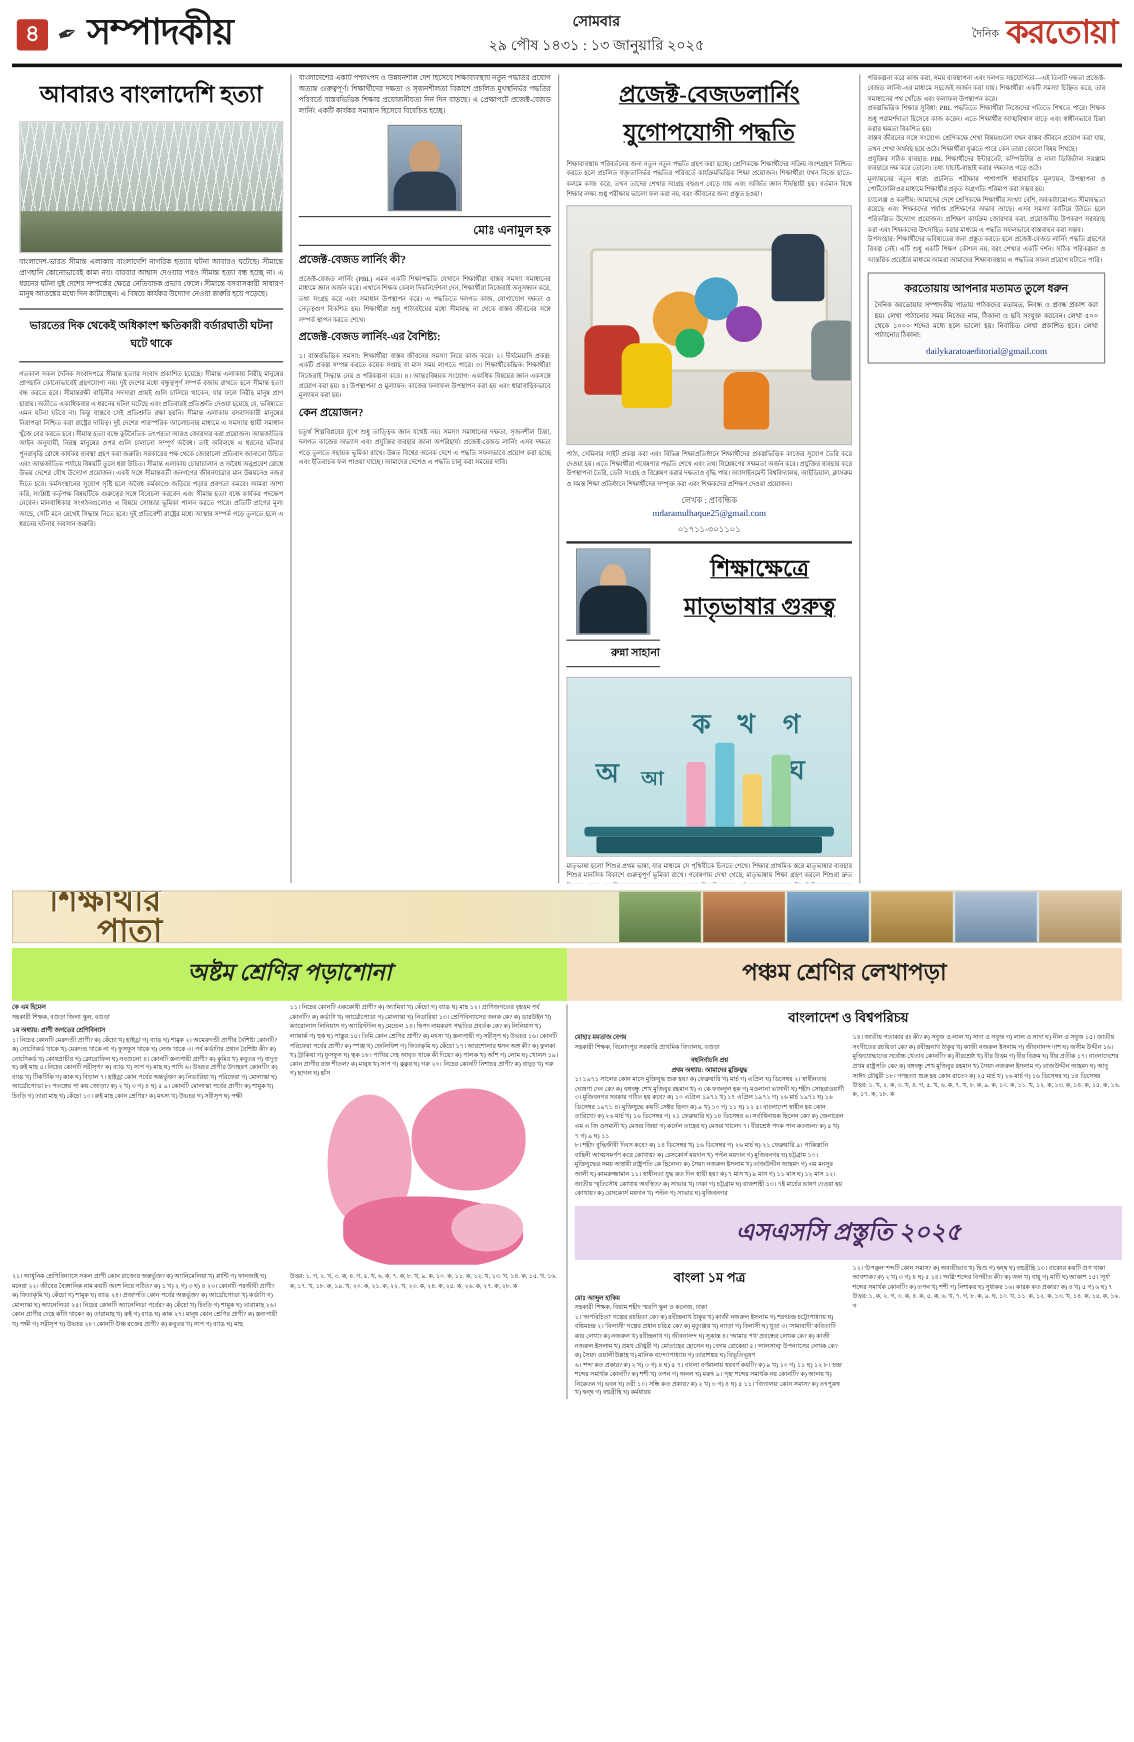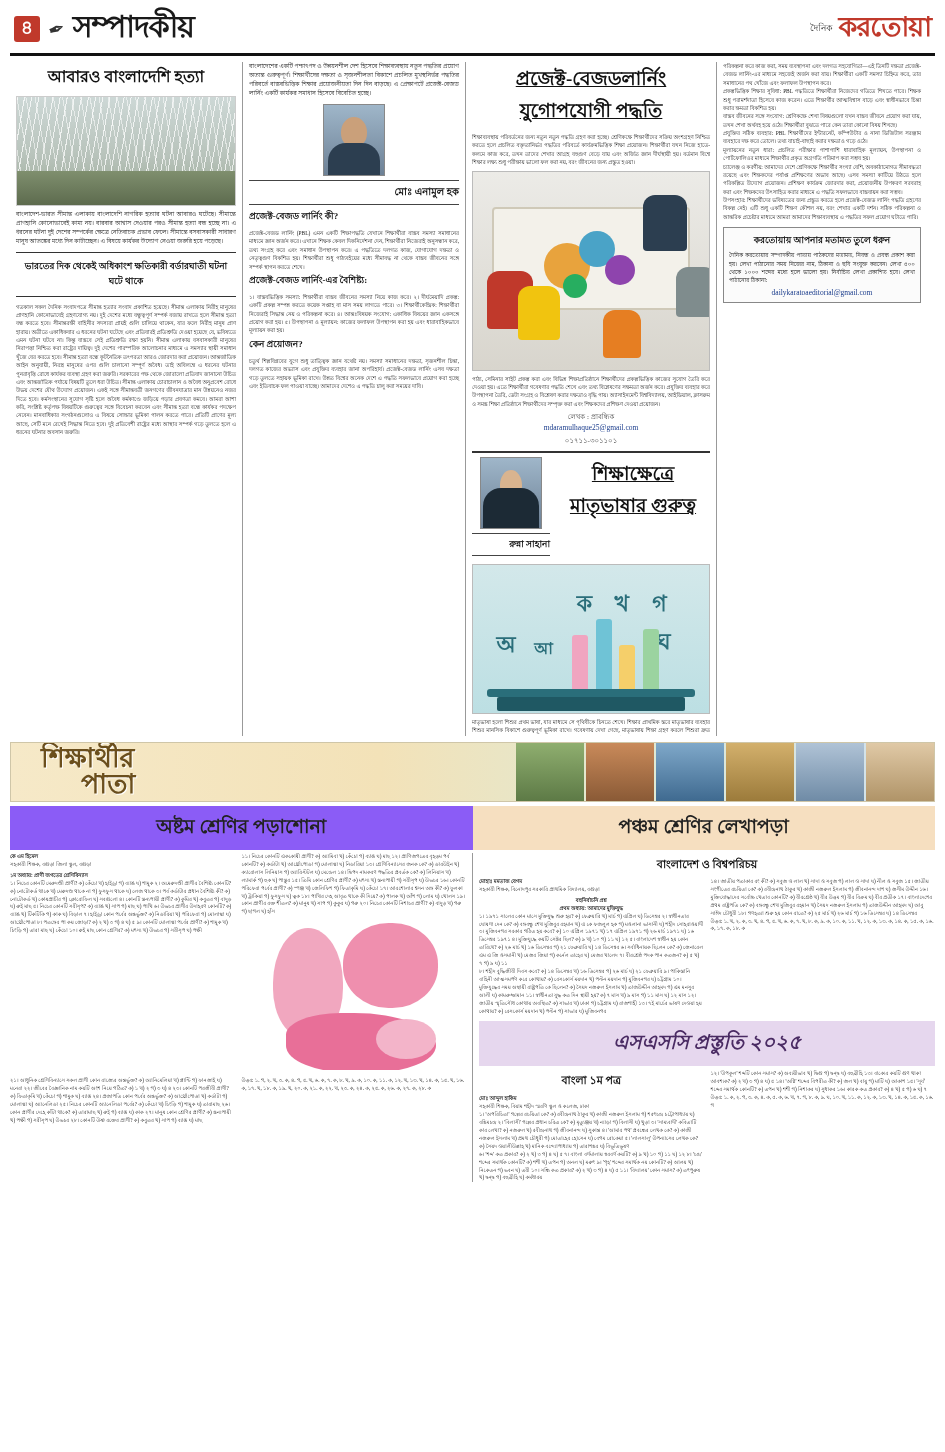"সোমবার" div.mh-center { html: none -> <div> <span>সোমবার</span> <span>২৯ পৌষ ১৪৩১ : ১৩ জানুয়ারি ২০২৫</span> </div> }
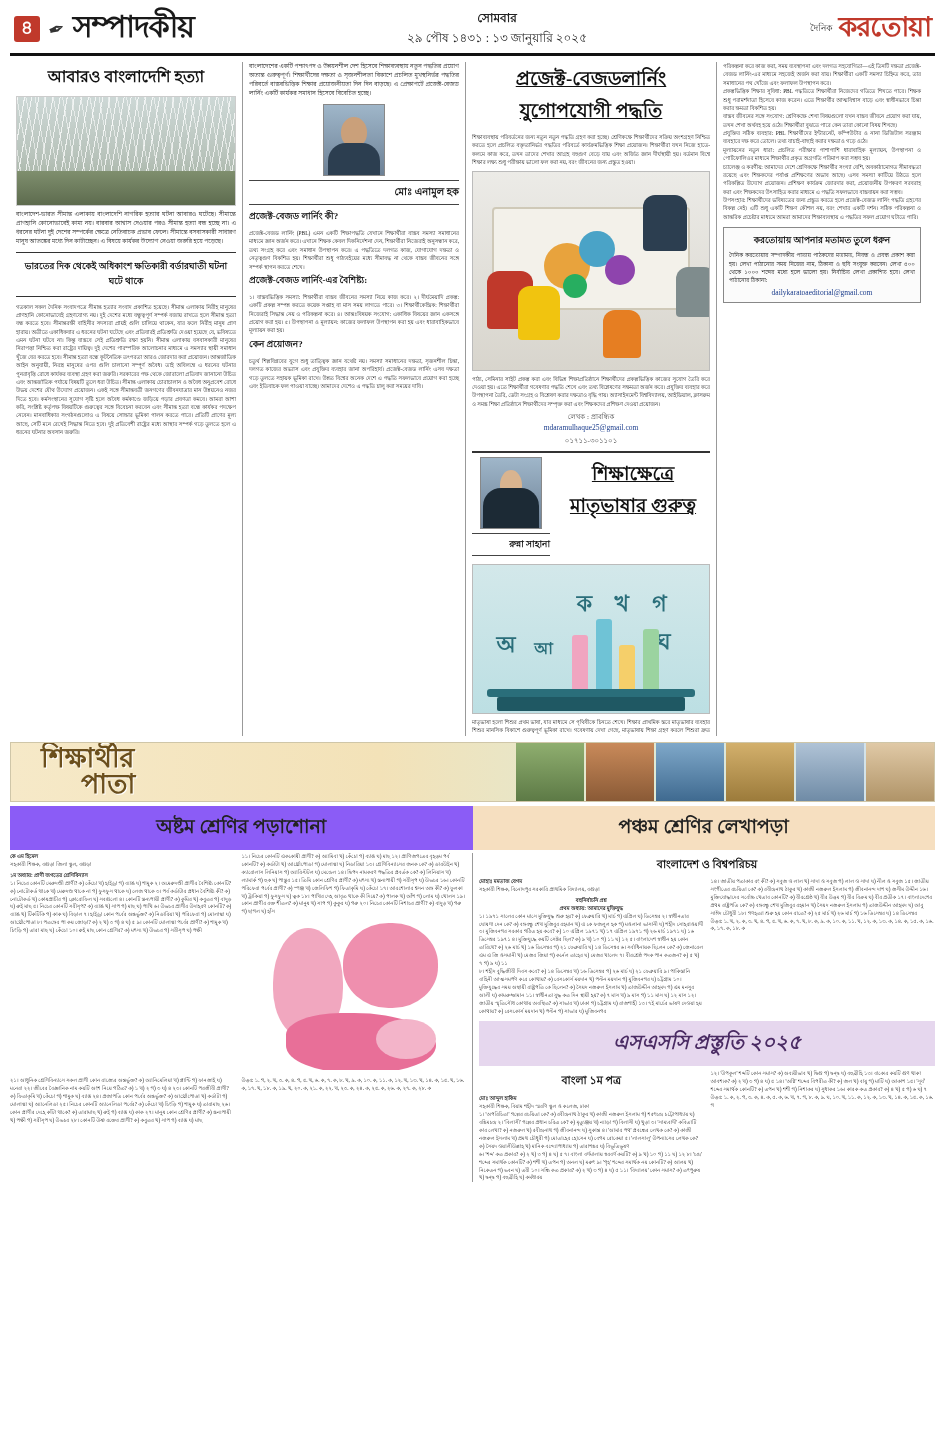"আবারও বাংলাদেশি হত্যা" .art-head { font-size: 16px -> 19px }
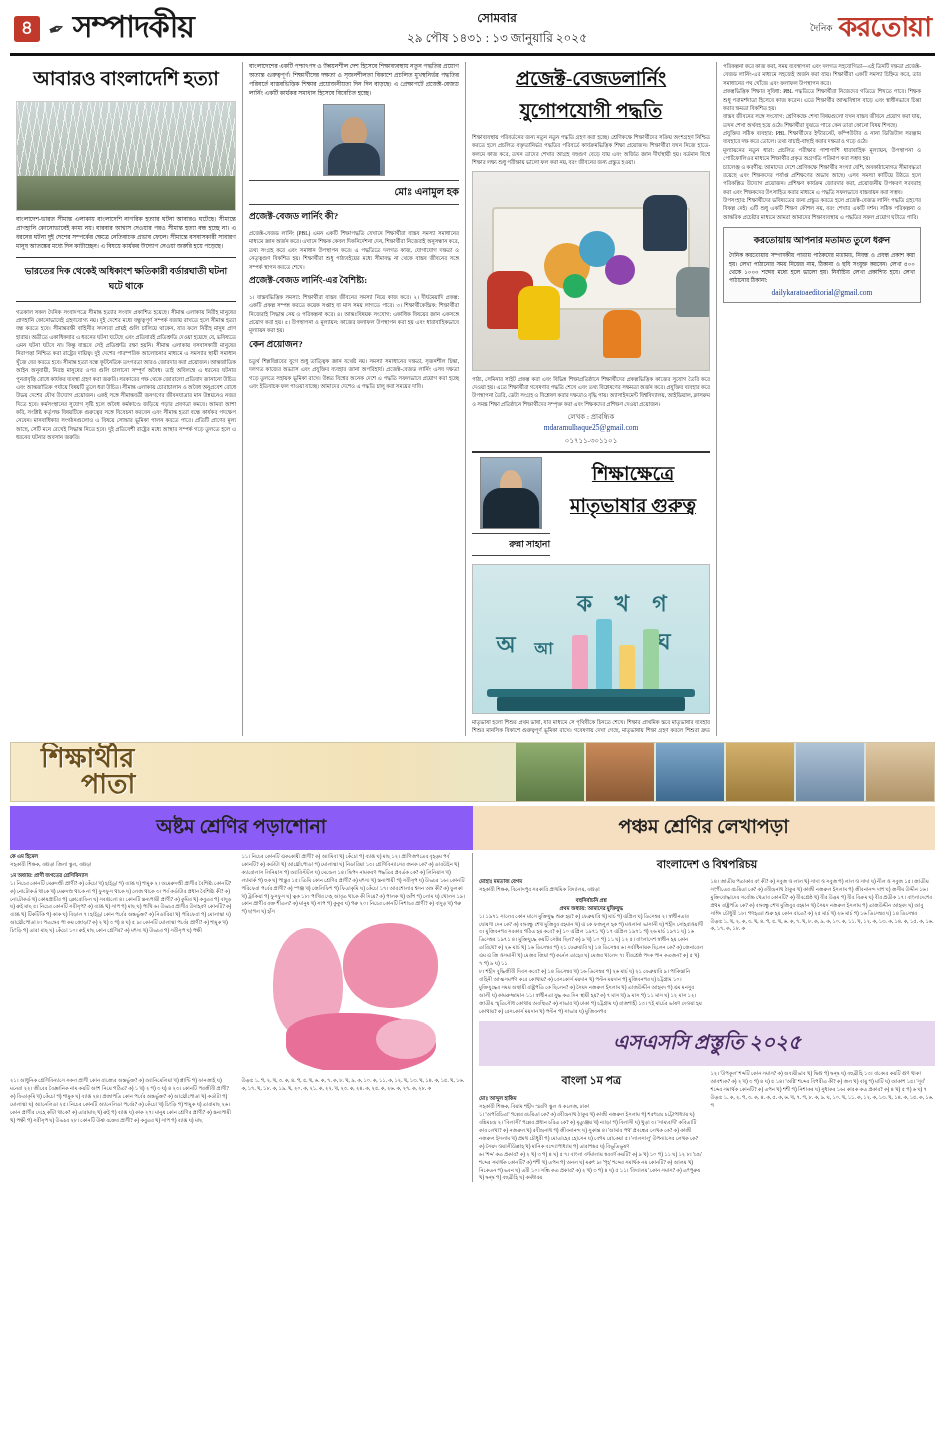"শিক্ষার্থীর" .student-banner { height: 60px -> 44px }
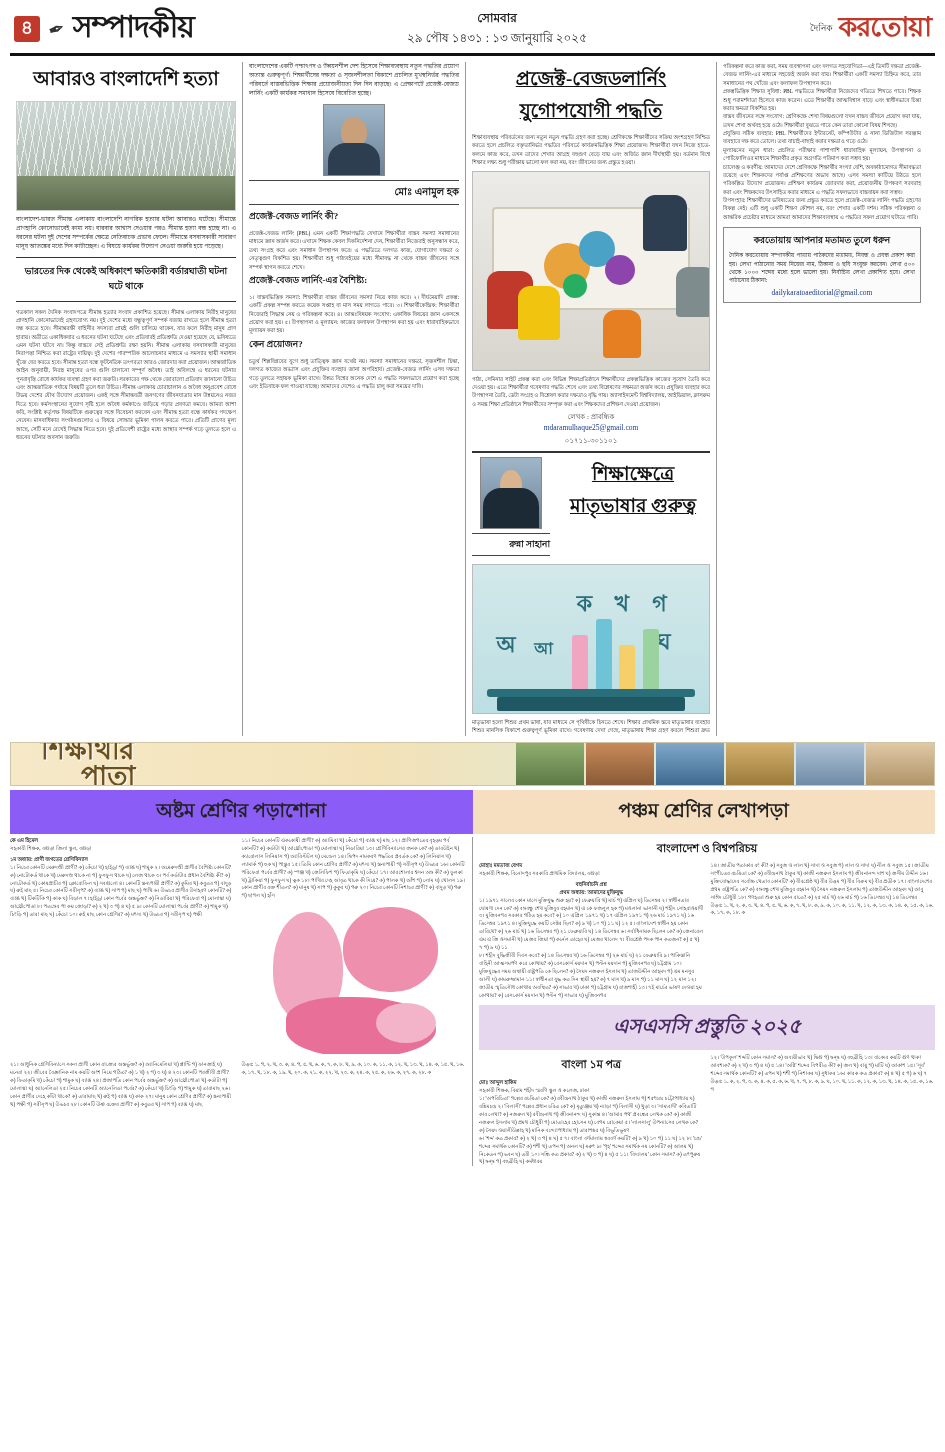"অষ্টম শ্রেণির পড়াশোনা" .th-left { background: #8b5cf6 -> #bef264; font-style: none -> italic }
